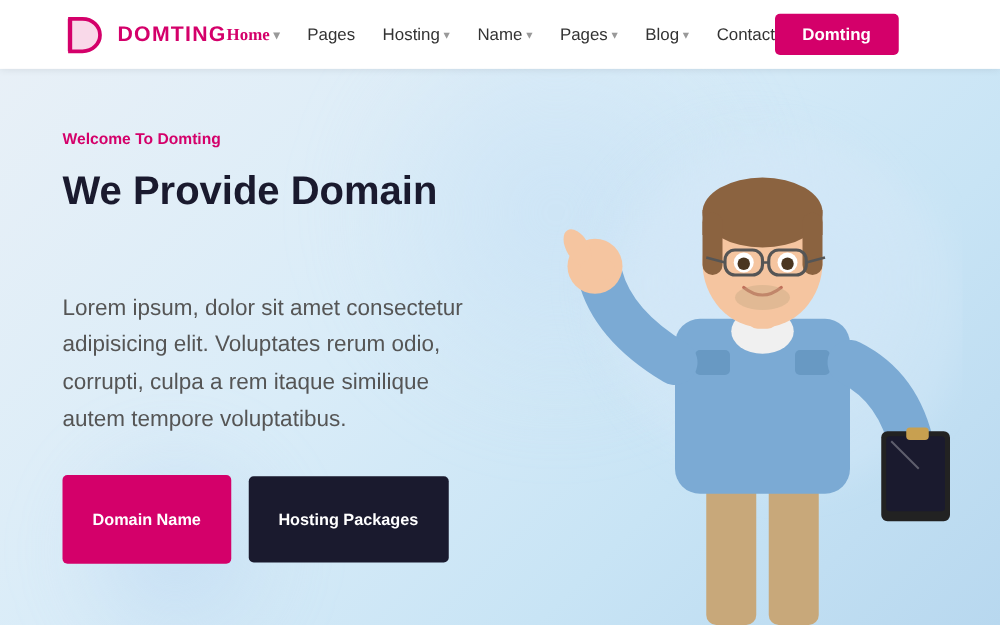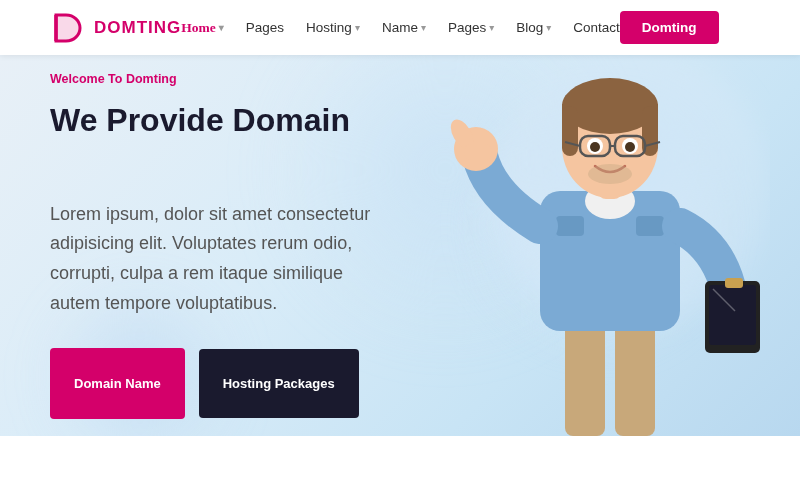"Welcome To Domting" .hero { height: 381px -> 445px }
